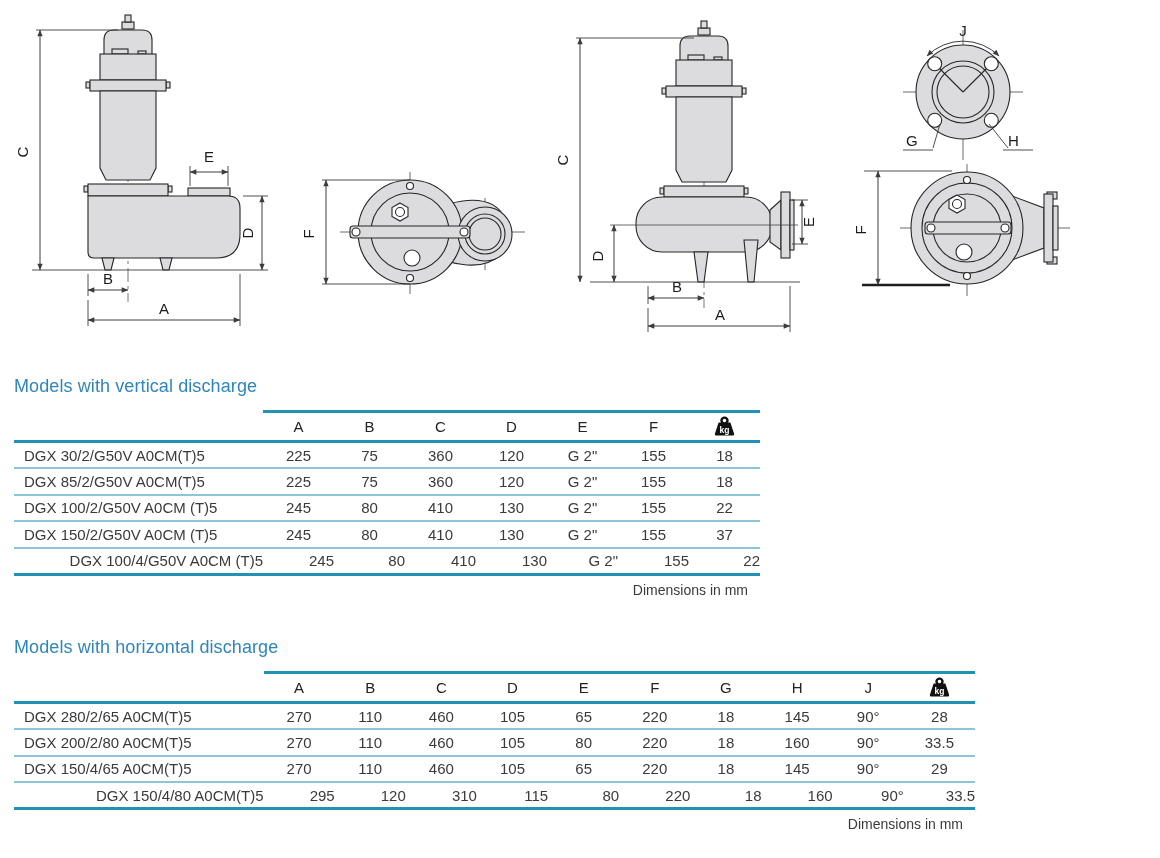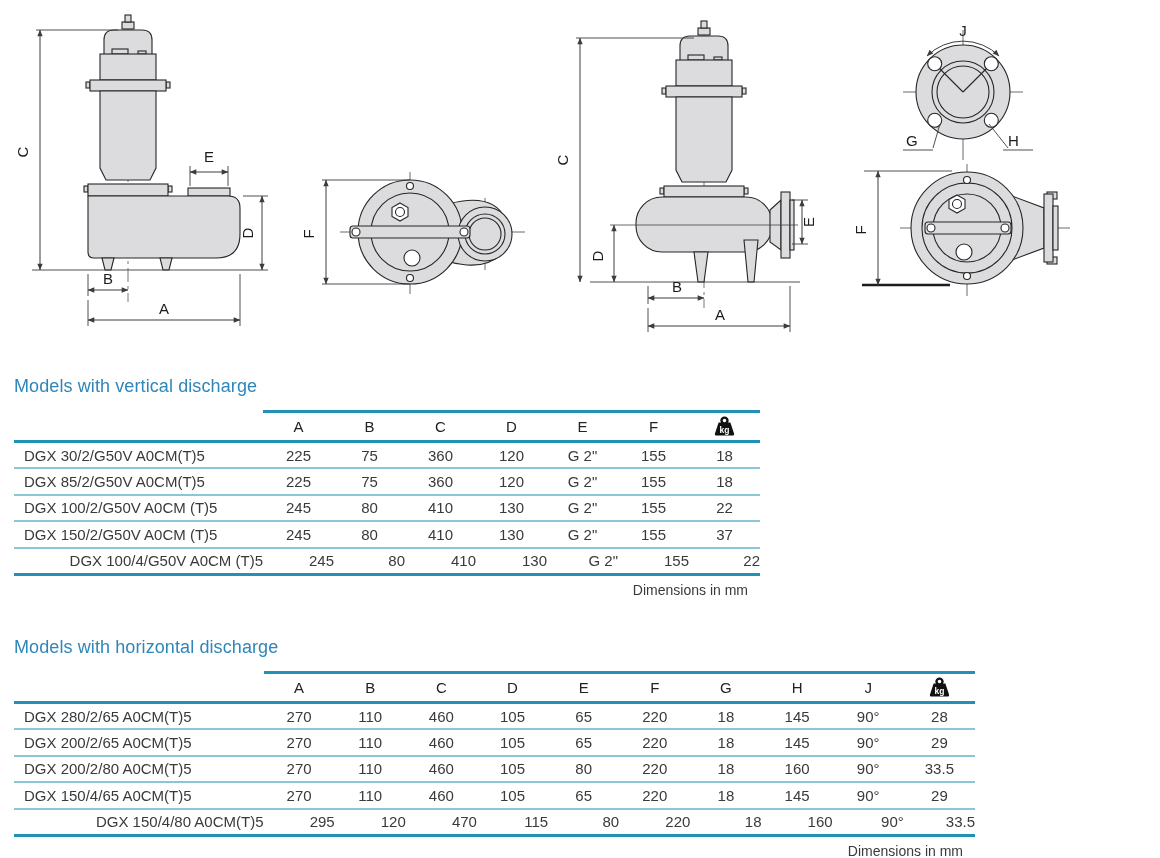"DGX 200/2/65 A0CM(T)5" tr { html: <tr> <td>DGX 200/2/65 A0CM(T)5</td> <td>270</td> <td>110</td> <td>460</td> <td>105</td> <td>65</td> <td>220</td> <td>18</td> <td>145</td> <td>90°</td> <td>29</td> </tr> -> none }
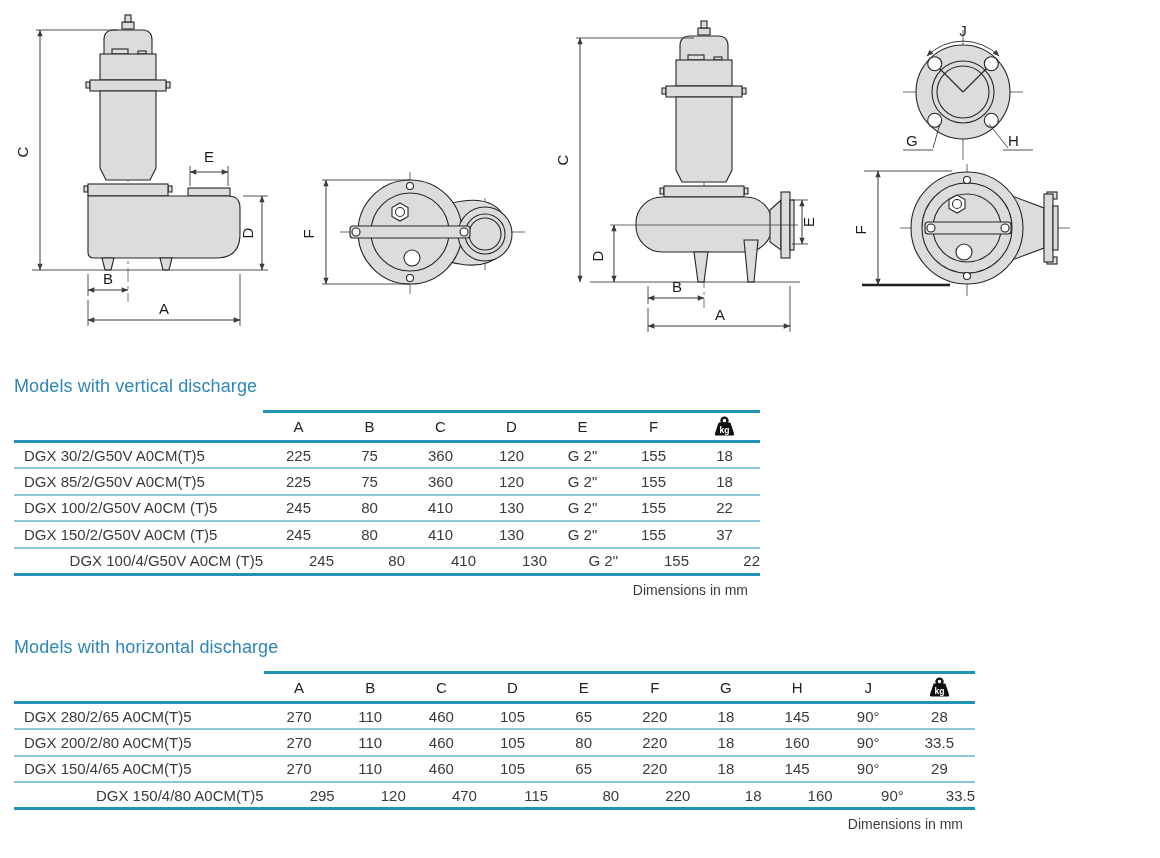"470" td { text: 470 -> 310 }
